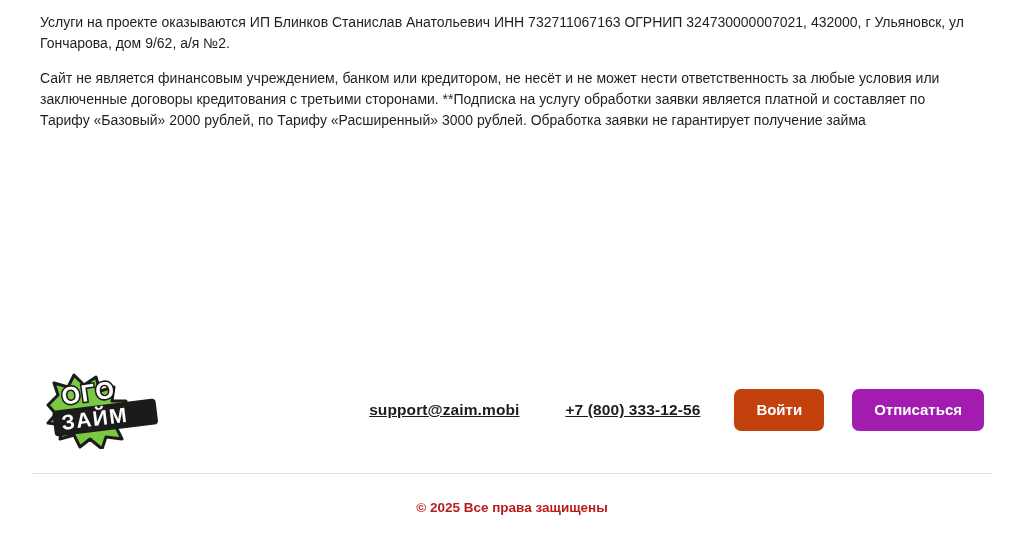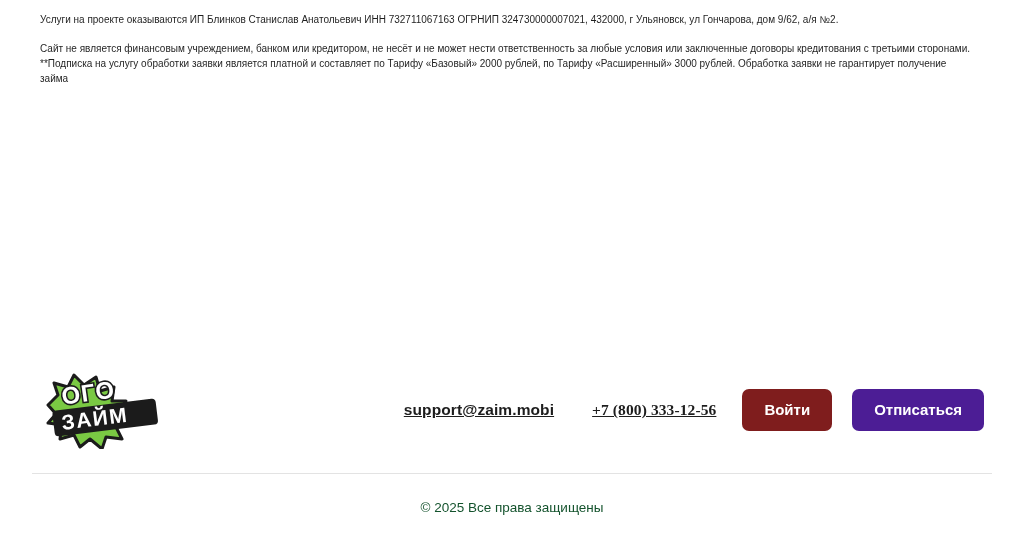"Услуги на проекте оказываются ИП" .legal p { font-size: 10px -> 14px }
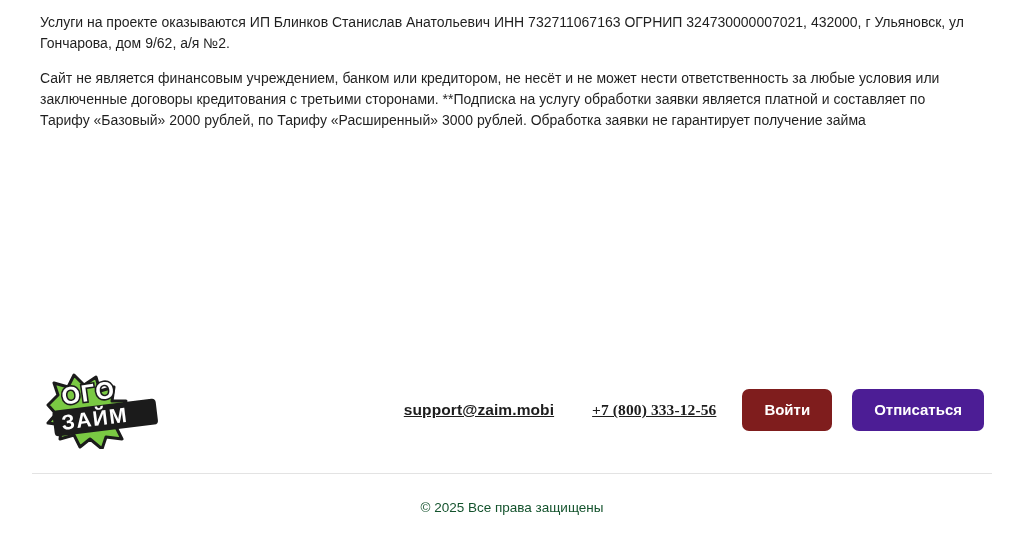"support@zaim.mobi" .footer-right { gap: 4px -> 12px }
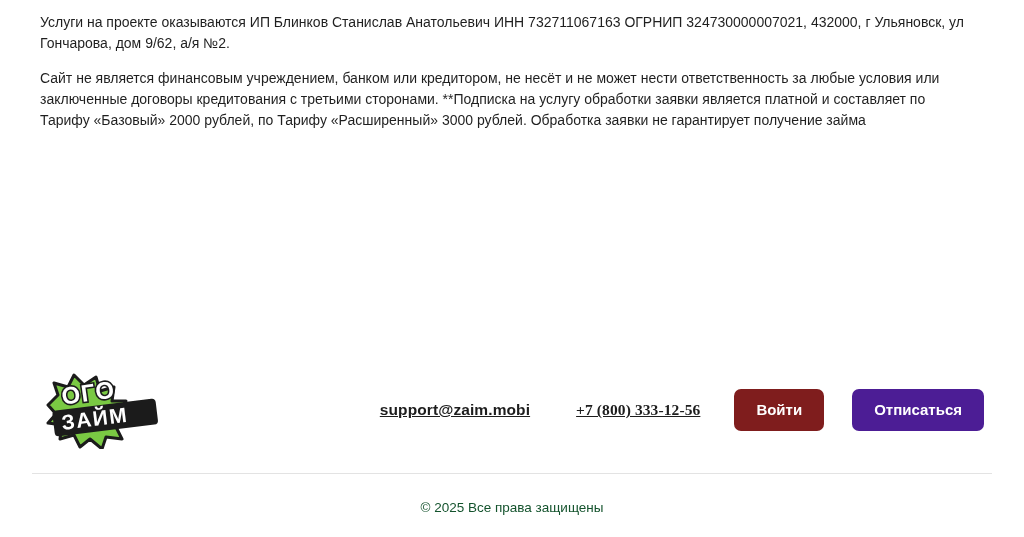"+7 (800) 333-12-56" .contact.phone { font-family: Liberation Serif, serif -> none }
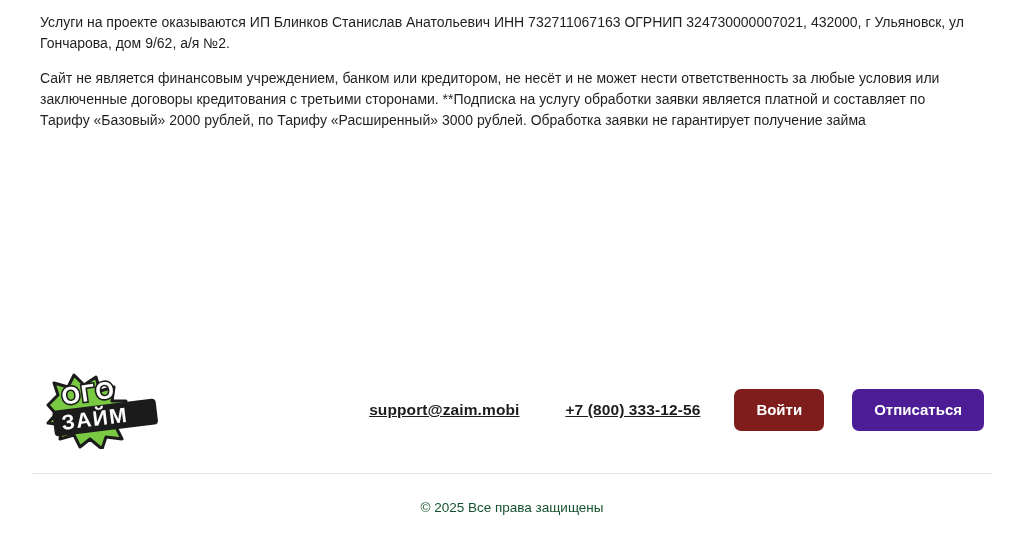"Войти" .btn-login { background: #7f1d1d -> #c2410c }
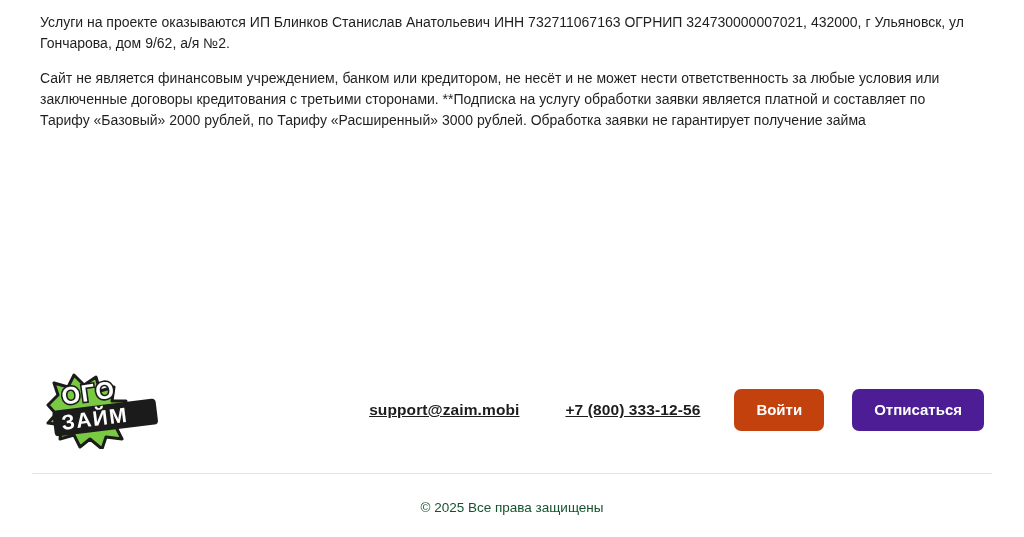"Отписаться" .btn-unsub { background: #4c1d95 -> #a21caf }
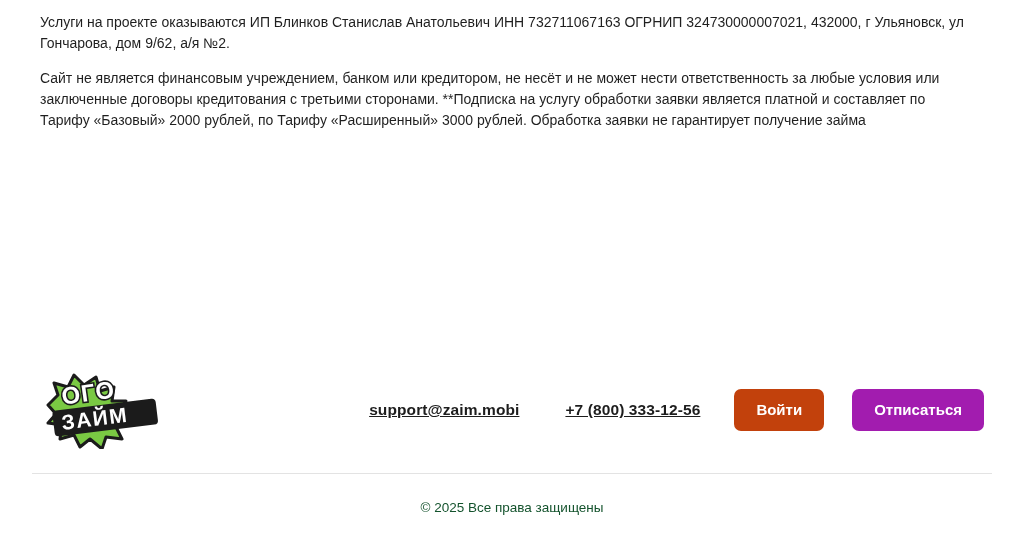"© 2025 Все права защищены" .copyright { color: #14532d -> #b91c1c; font-weight: normal -> bold }
